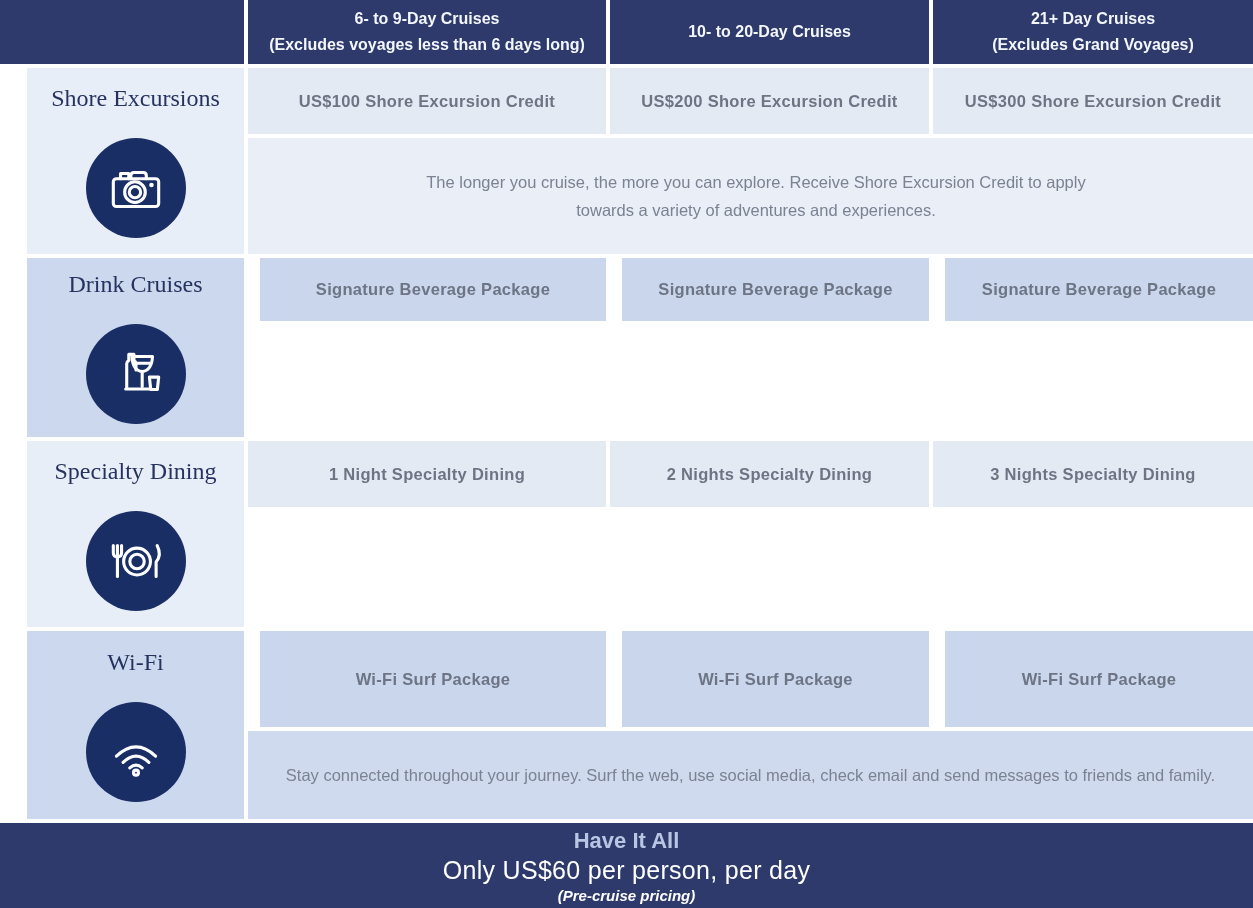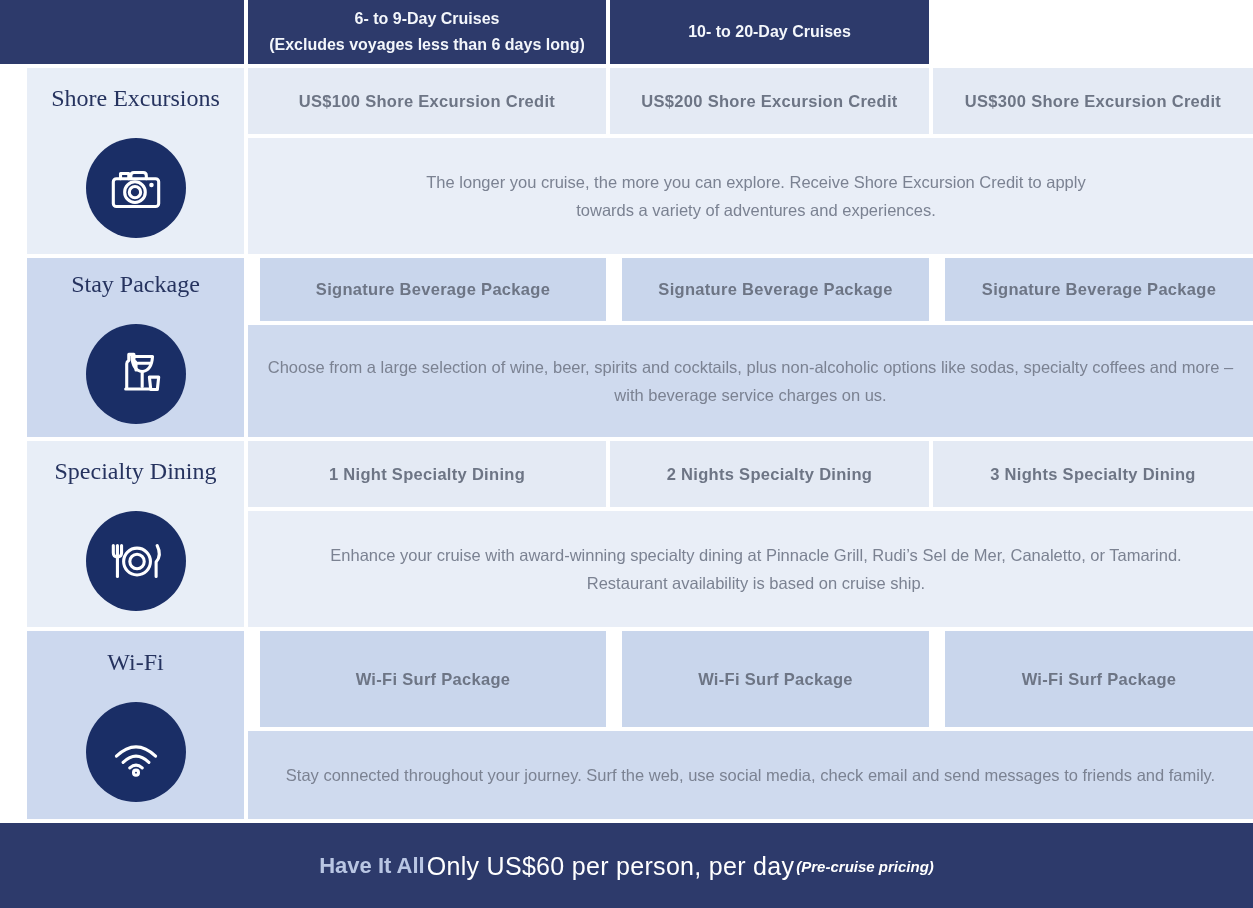"21+ Day Cruises" div.navy { html: none -> <div> <div>21+ Day Cruises</div> <div>(Excludes Grand Voyages)</div> </div> }
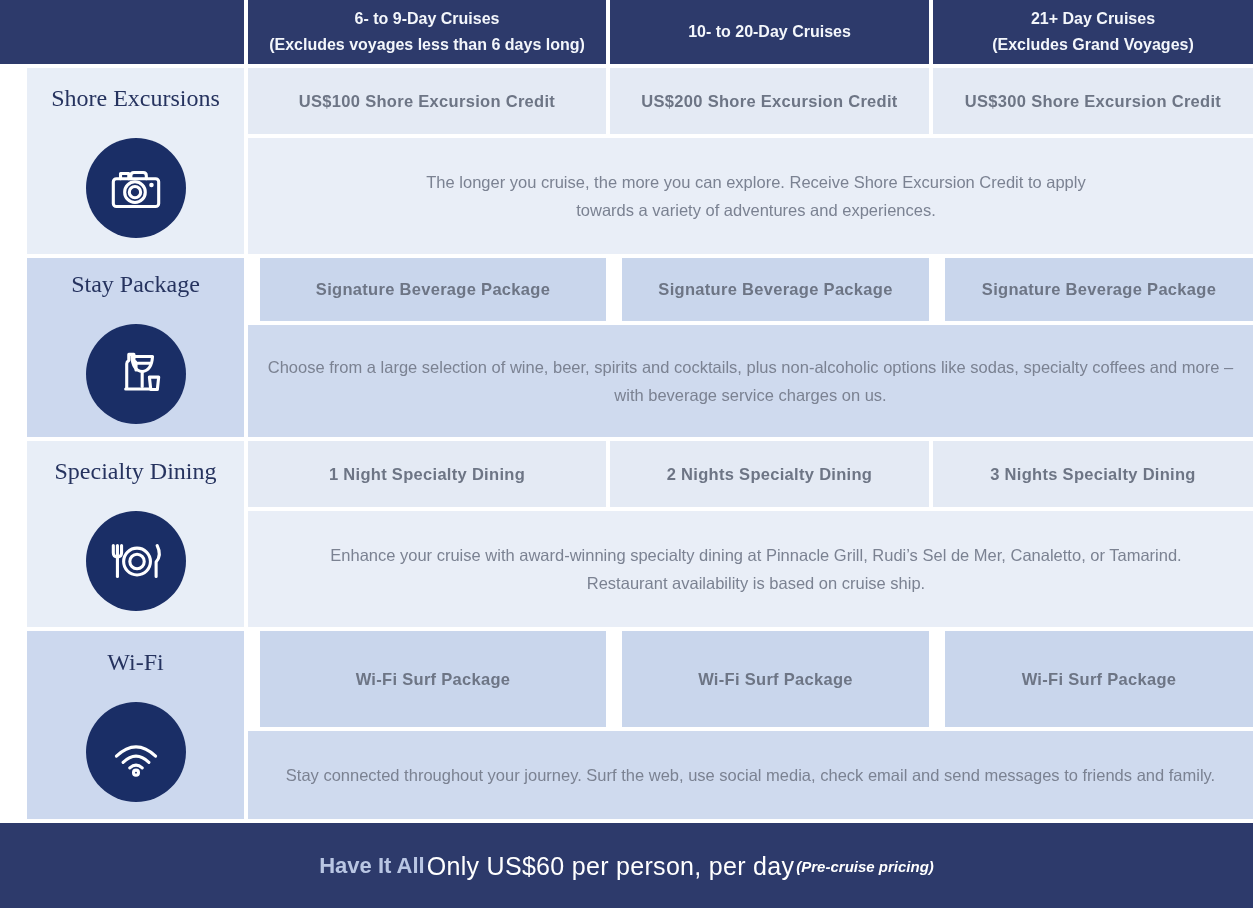"Stay Package" div.cat-label { text: Stay Package -> Drink Cruises }
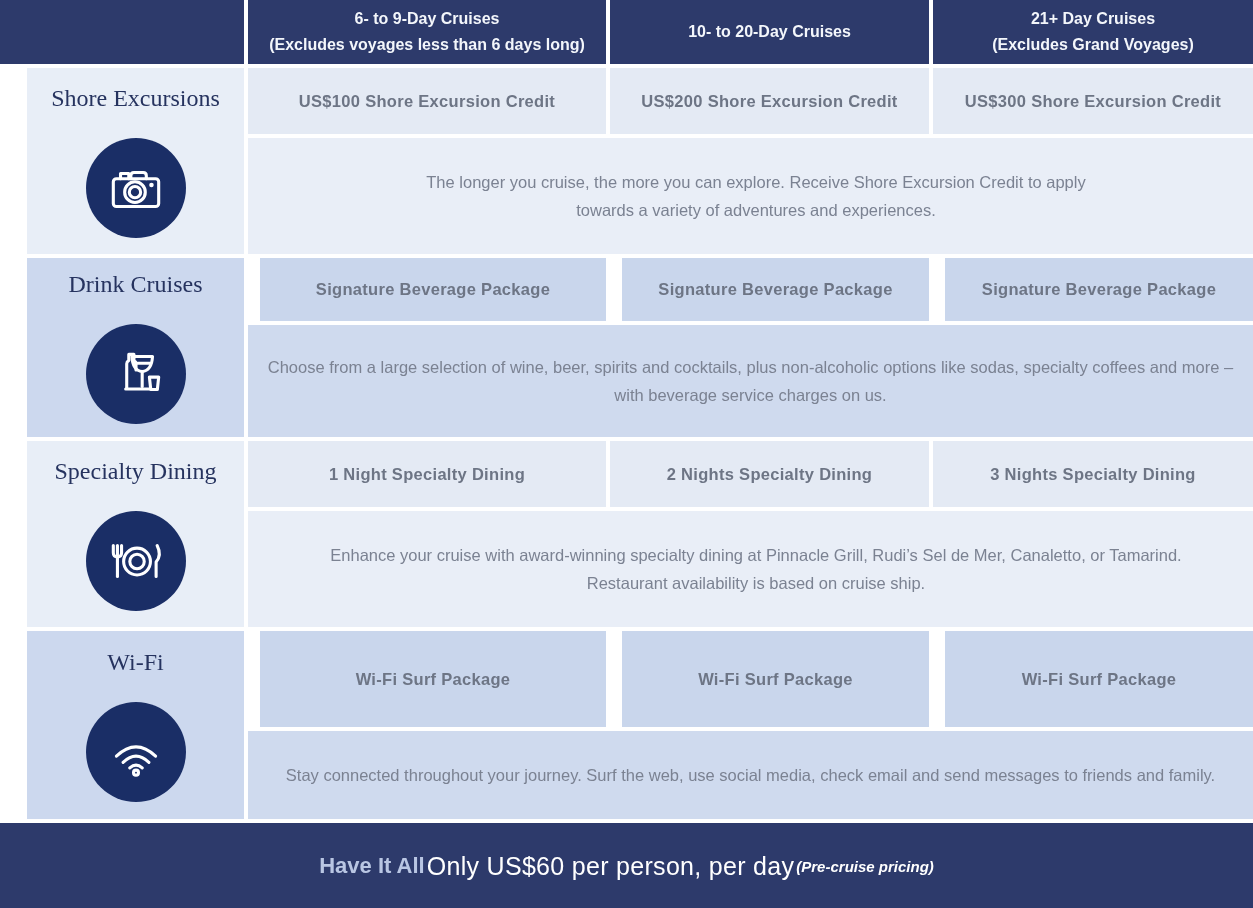"Choose from a large selection" div.desc-cell { html: <div> <div>Choose from a large selection of wine, beer, spirits and cocktails, plus non-alcoholic options like sodas, specialty coffees and more –</div> <div>with beverage service charges on us.</div> </div> -> none }
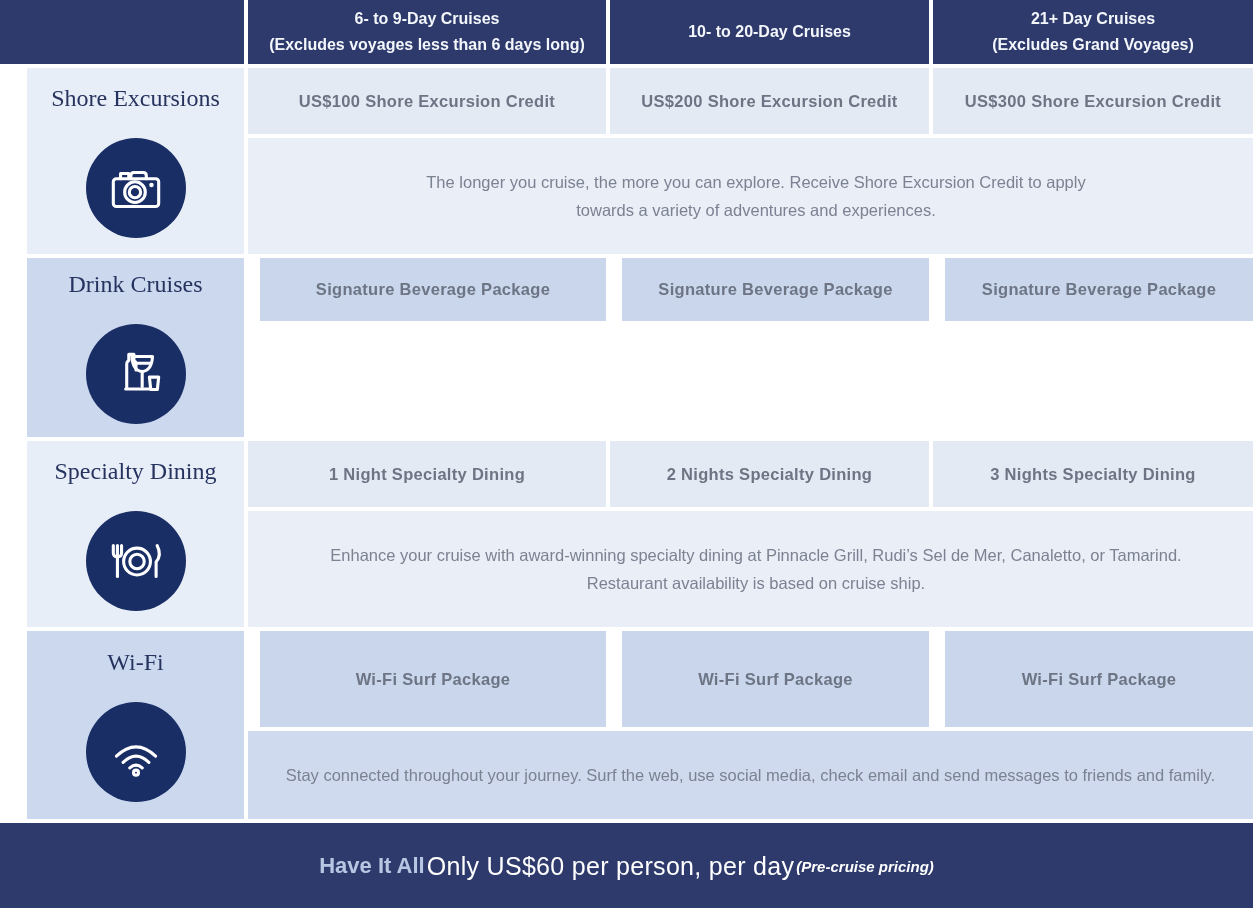"Enhance your cruise with award-winning" div.desc-cell { html: <div> <div>Enhance your cruise with award-winning specialty dining at Pinnacle Grill, Rudi’s Sel de Mer, Canaletto, or Tamarind.</div> <div>Restaurant availability is based on cruise ship.</div> </div> -> none }
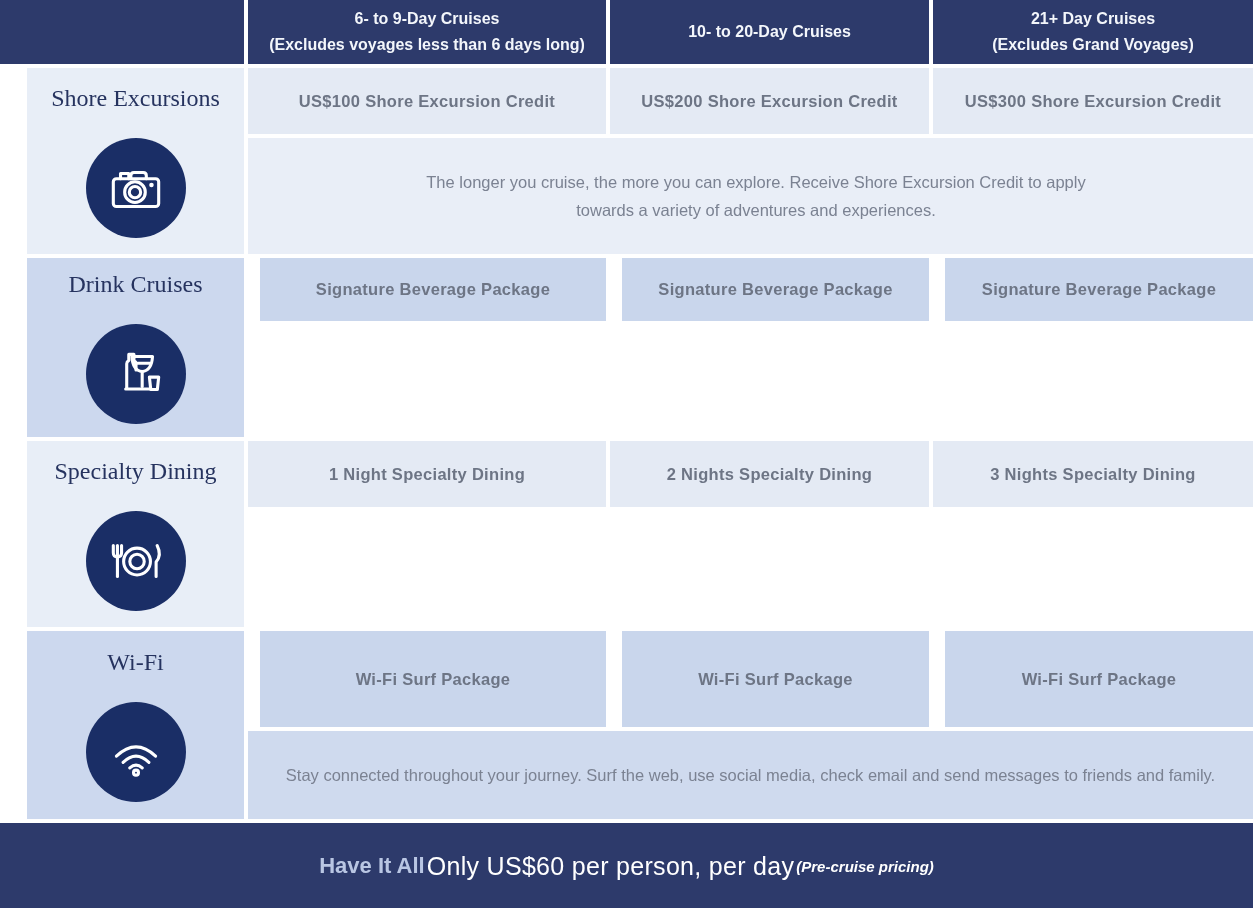"Have It All" .footer { flex-direction: row -> column }
